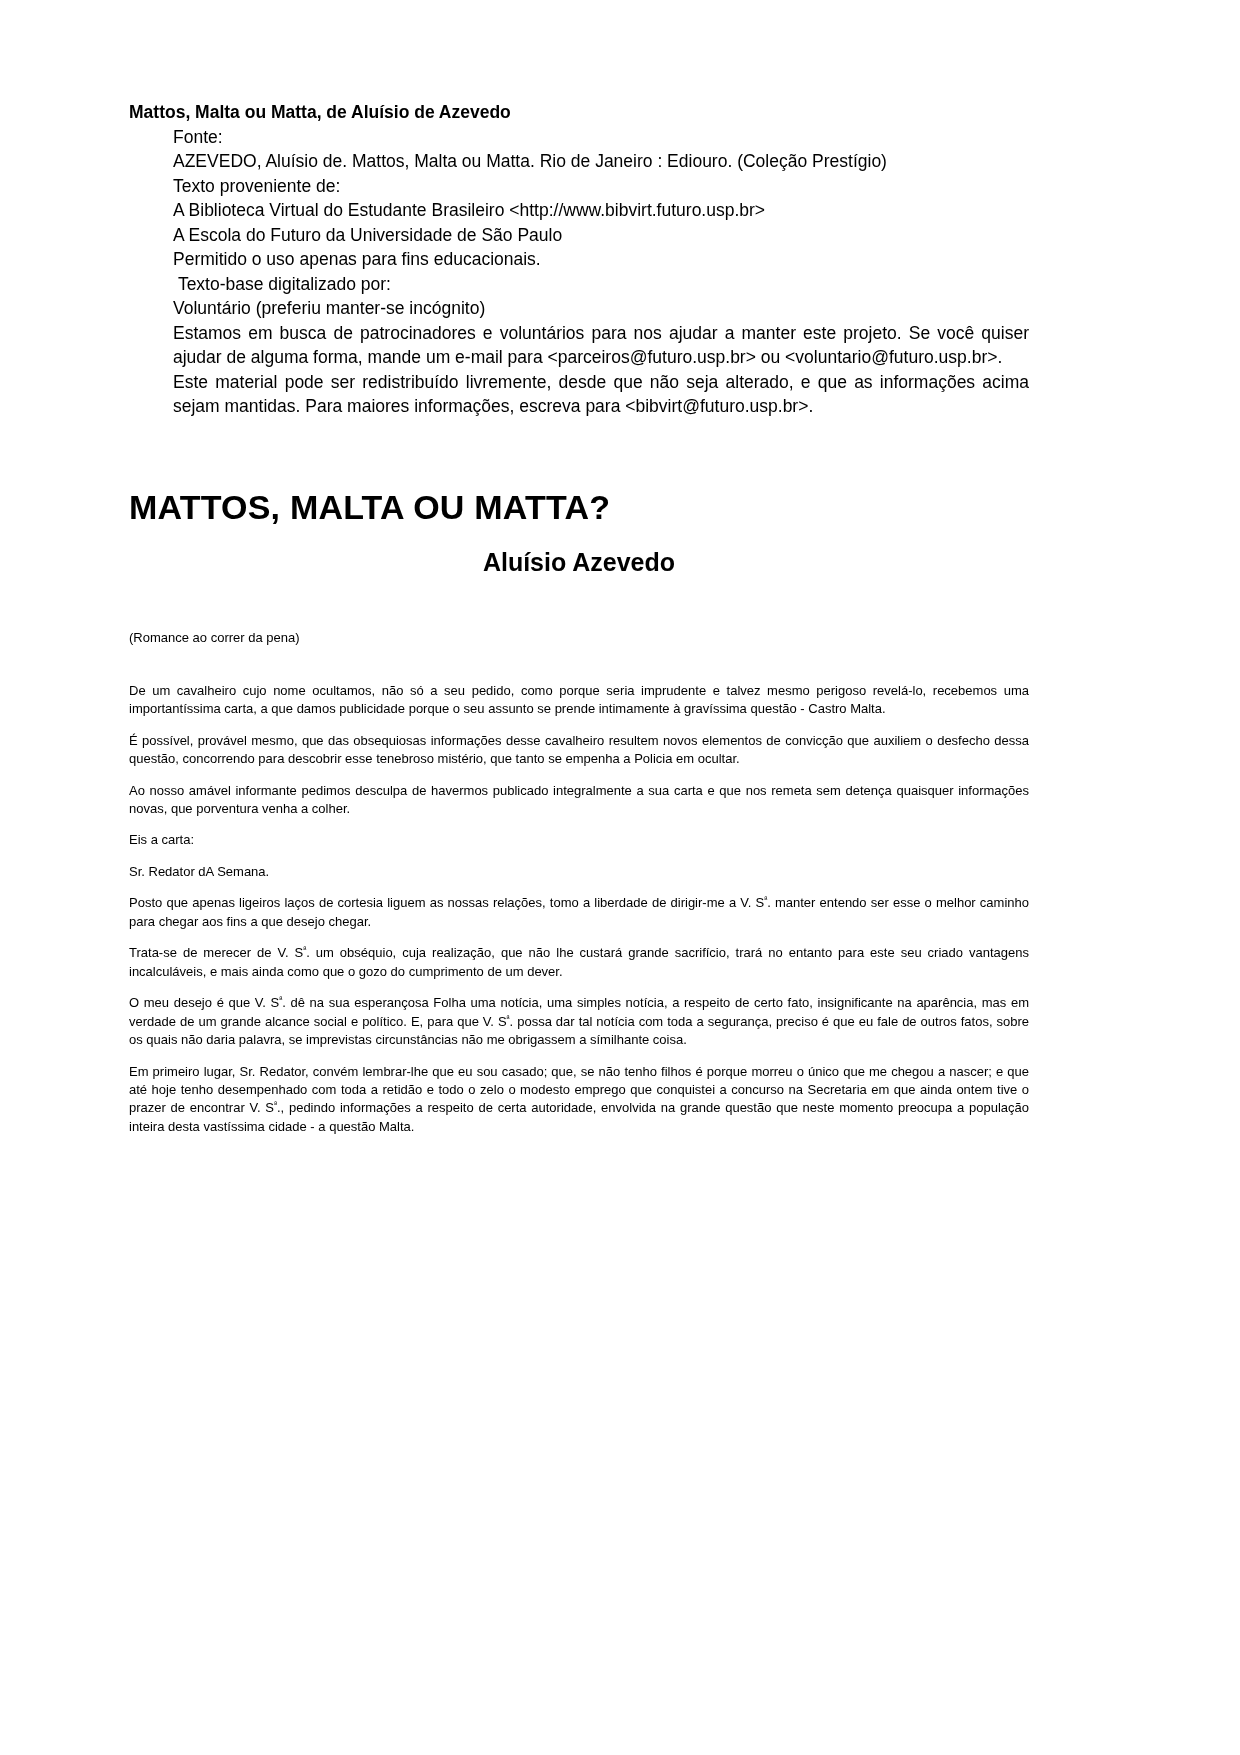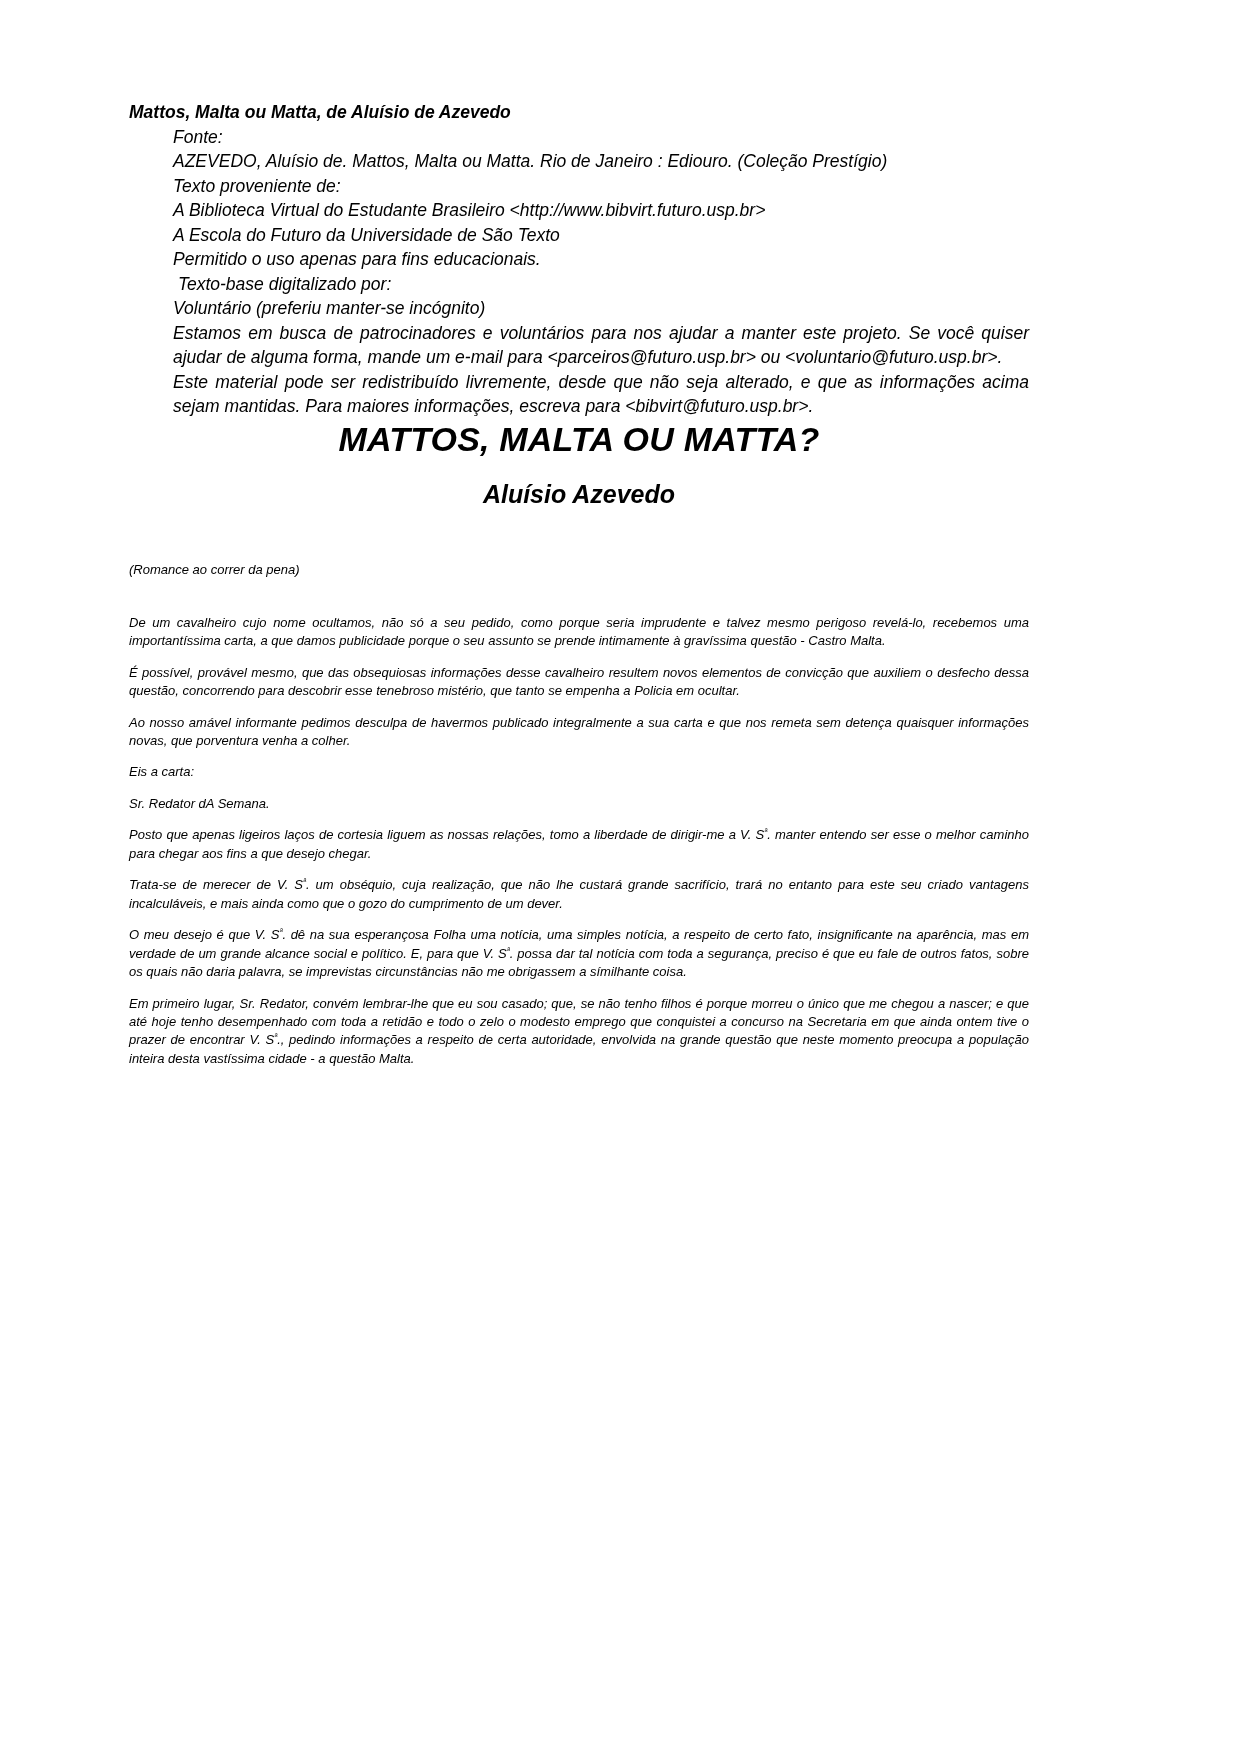"Mattos, Malta ou Matta, de" .page { font-style: italic -> none }
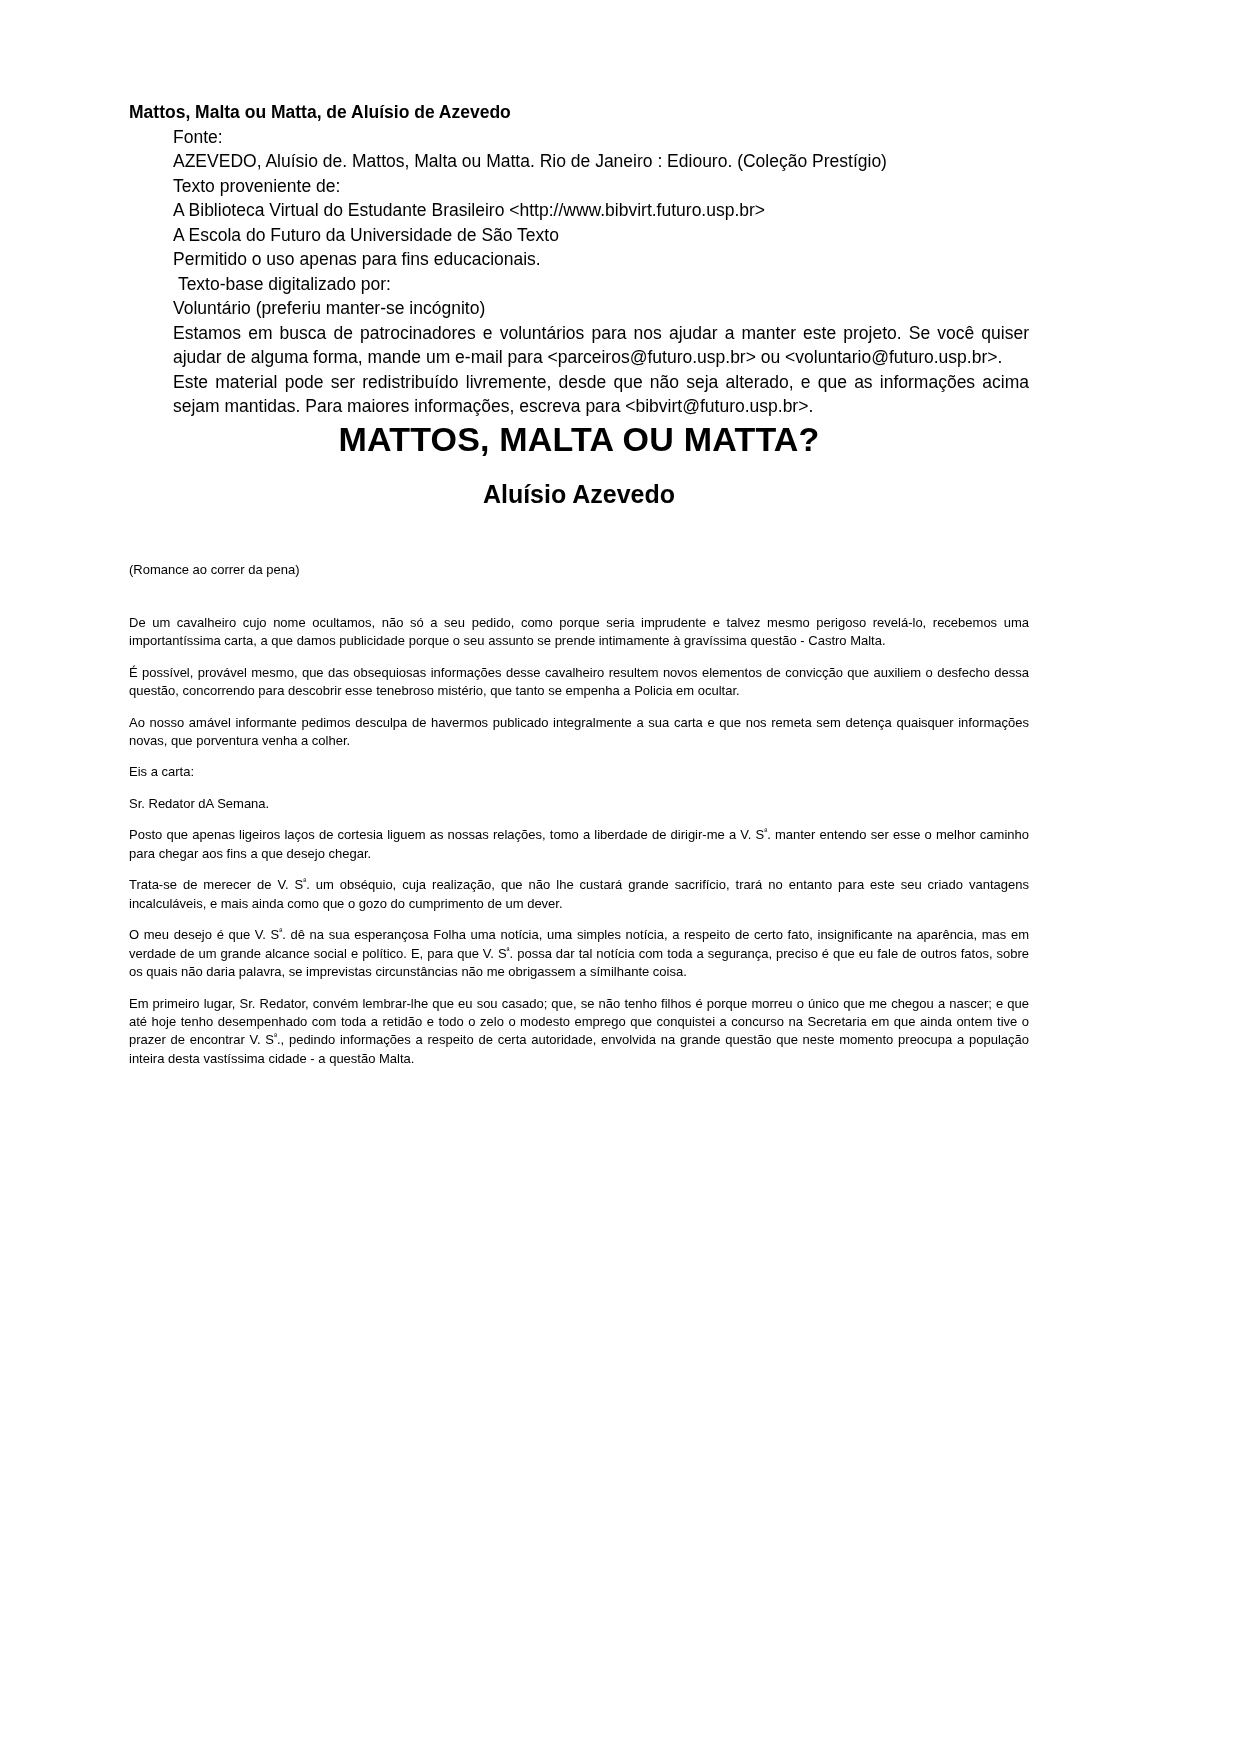"A Escola do Futuro da" div.source-line { text: Texto -> Paulo }
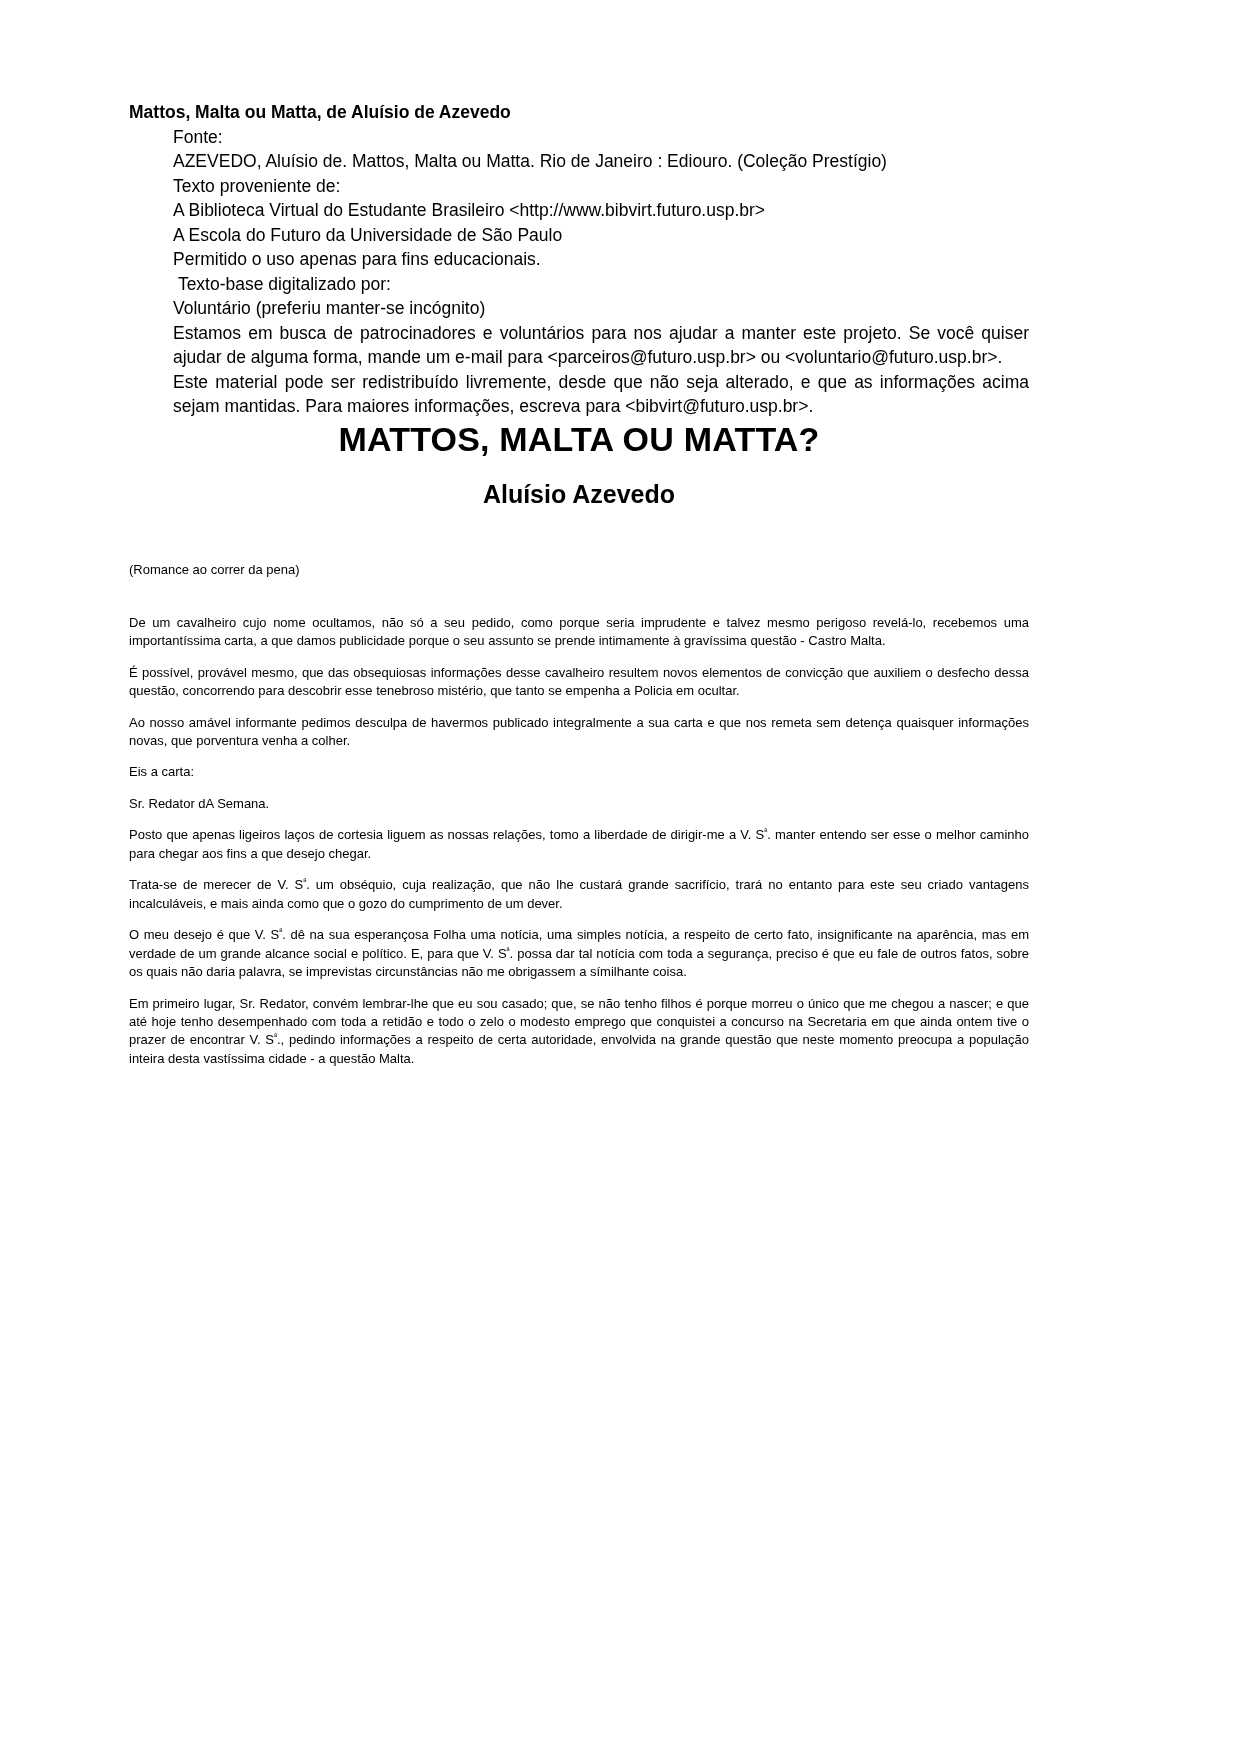"MATTOS, MALTA OU MATTA?" .doc-title { margin-top: none -> 68px; text-align: center -> left }
